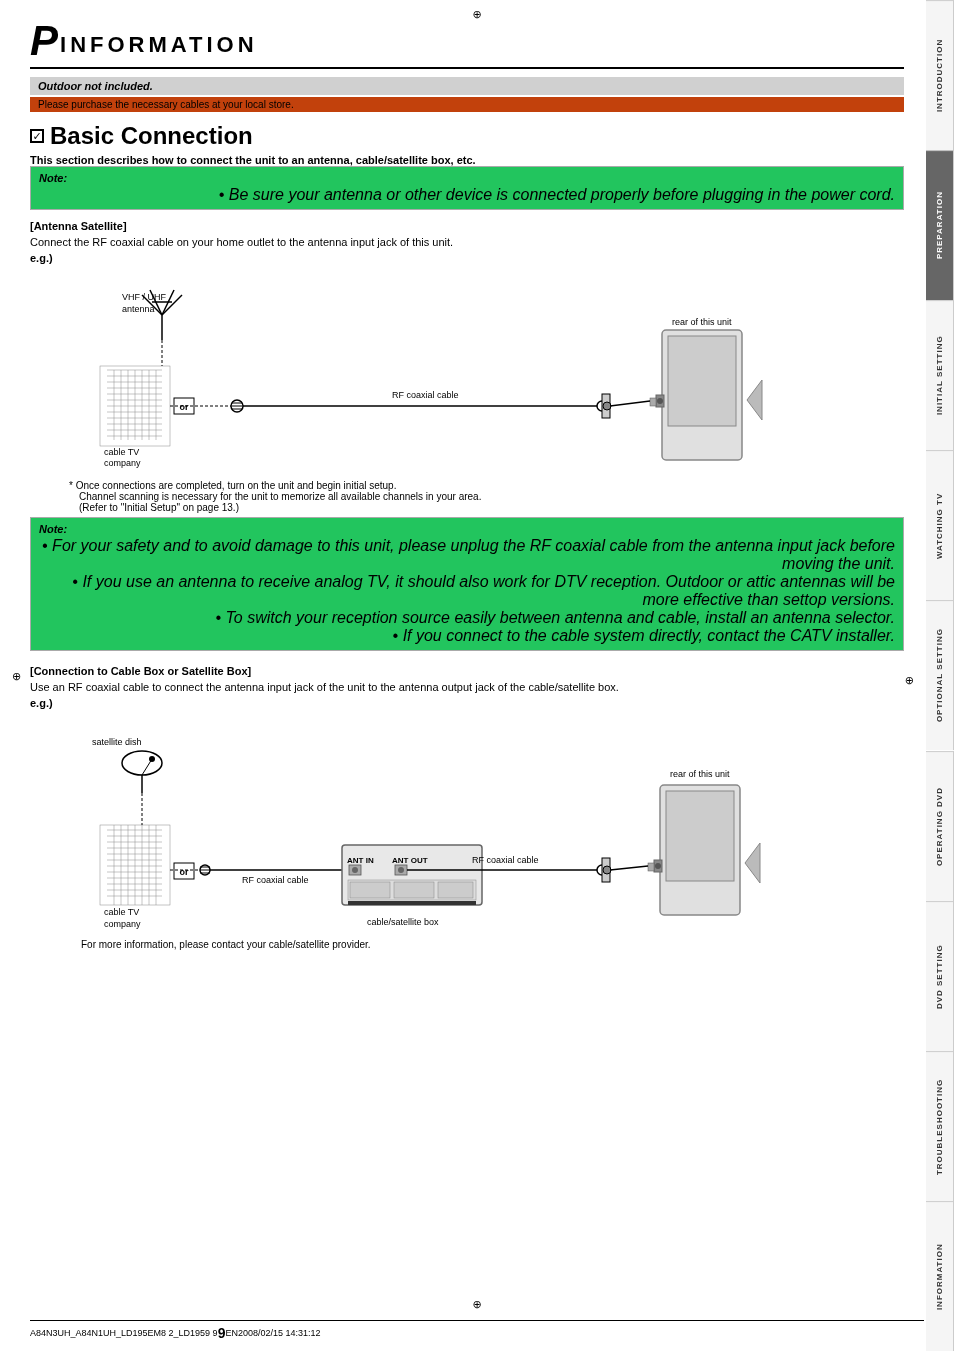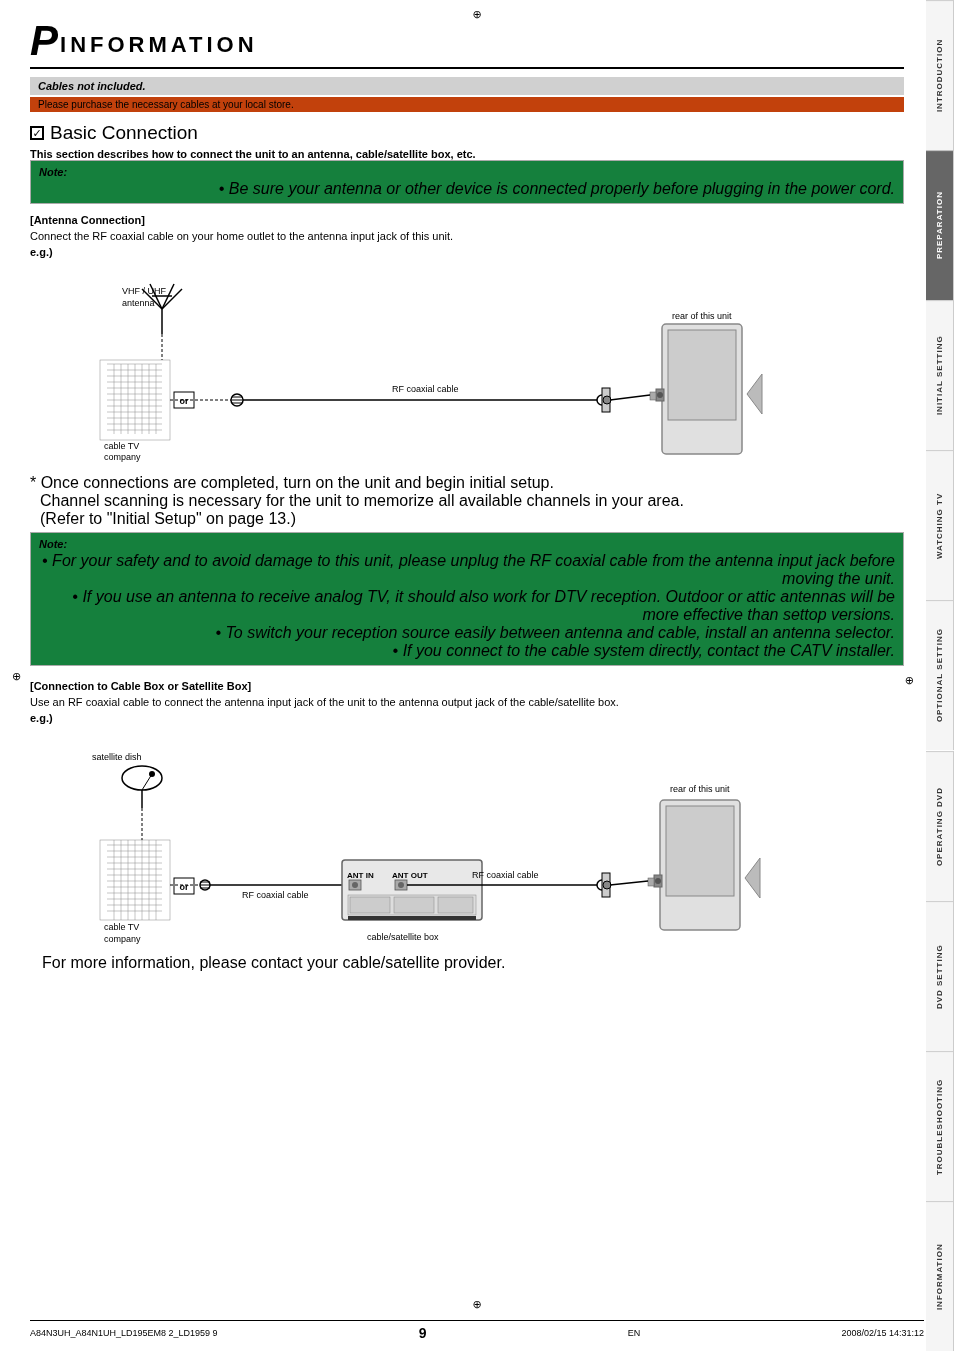"Cables not included." span.cables-label { text: Cables -> Outdoor }
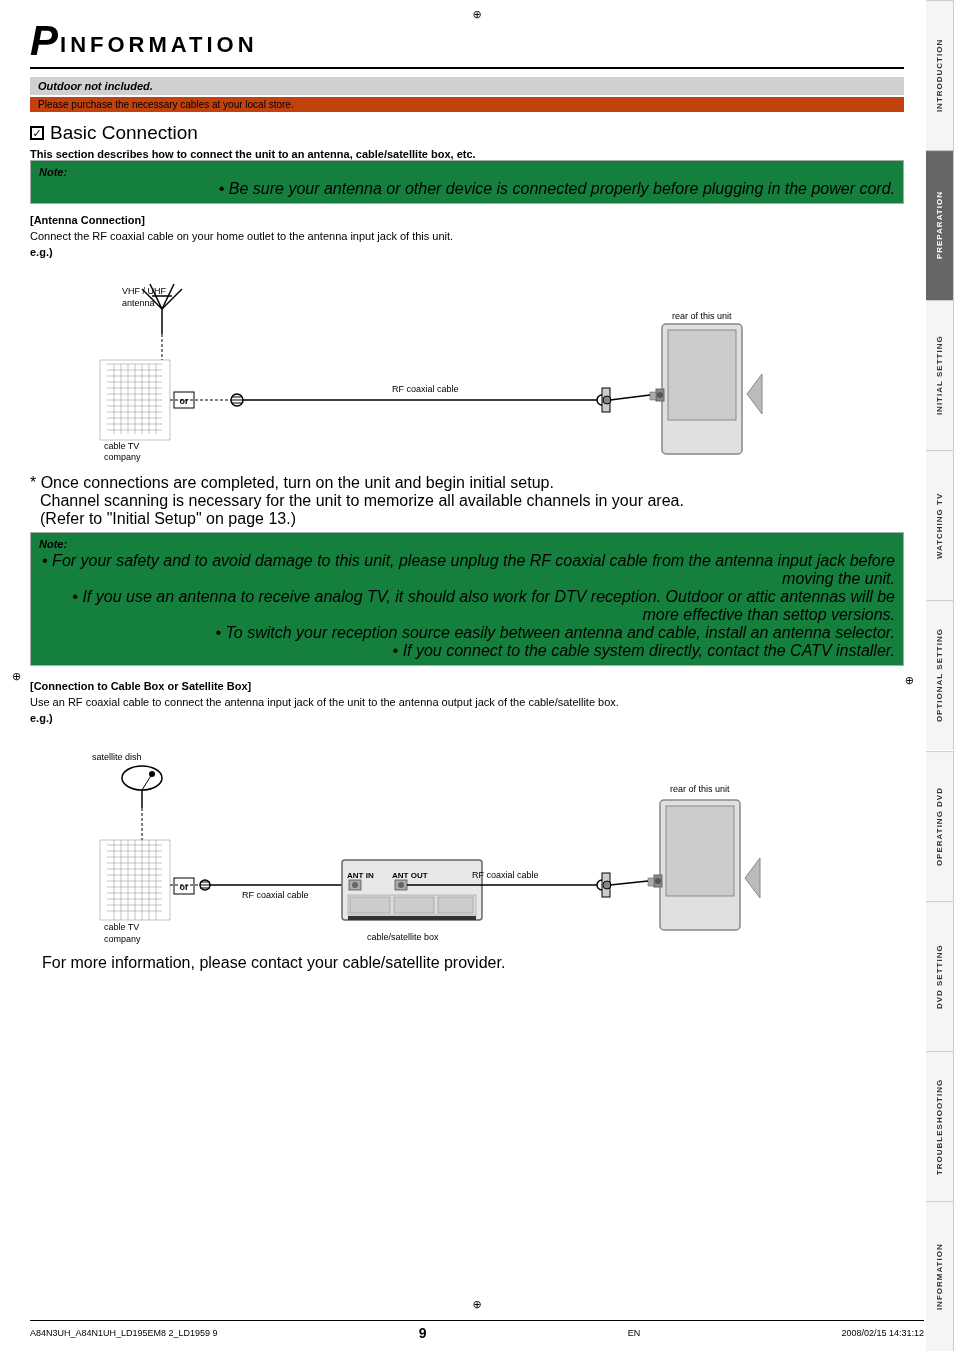"Basic Connection" .section-title { font-size: 19px -> 24px; font-weight: normal -> bold }
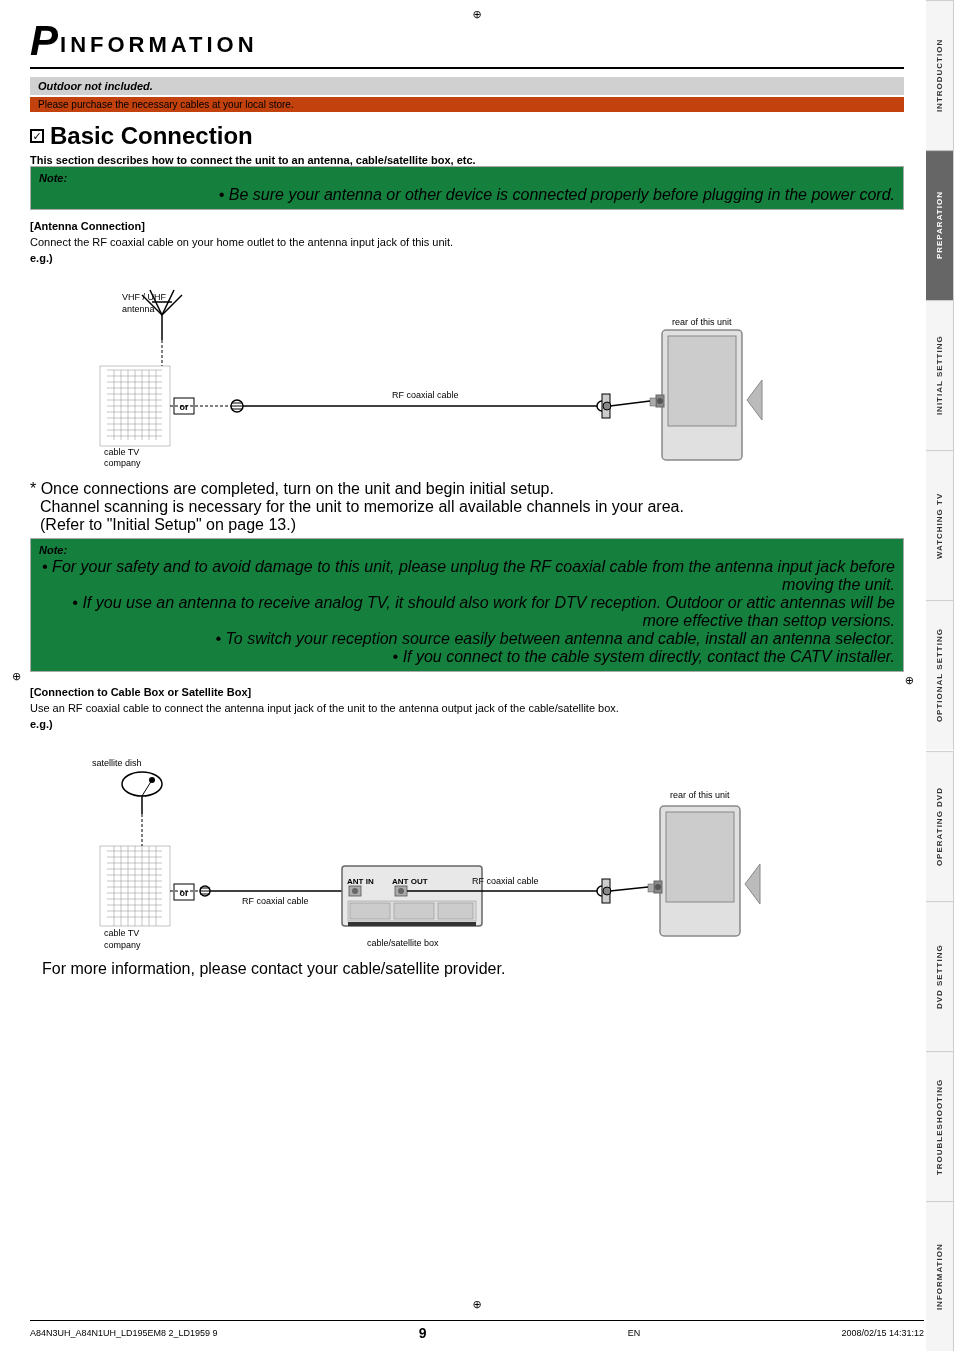"Note:" .note-box { background: #15803d -> #22c55e }
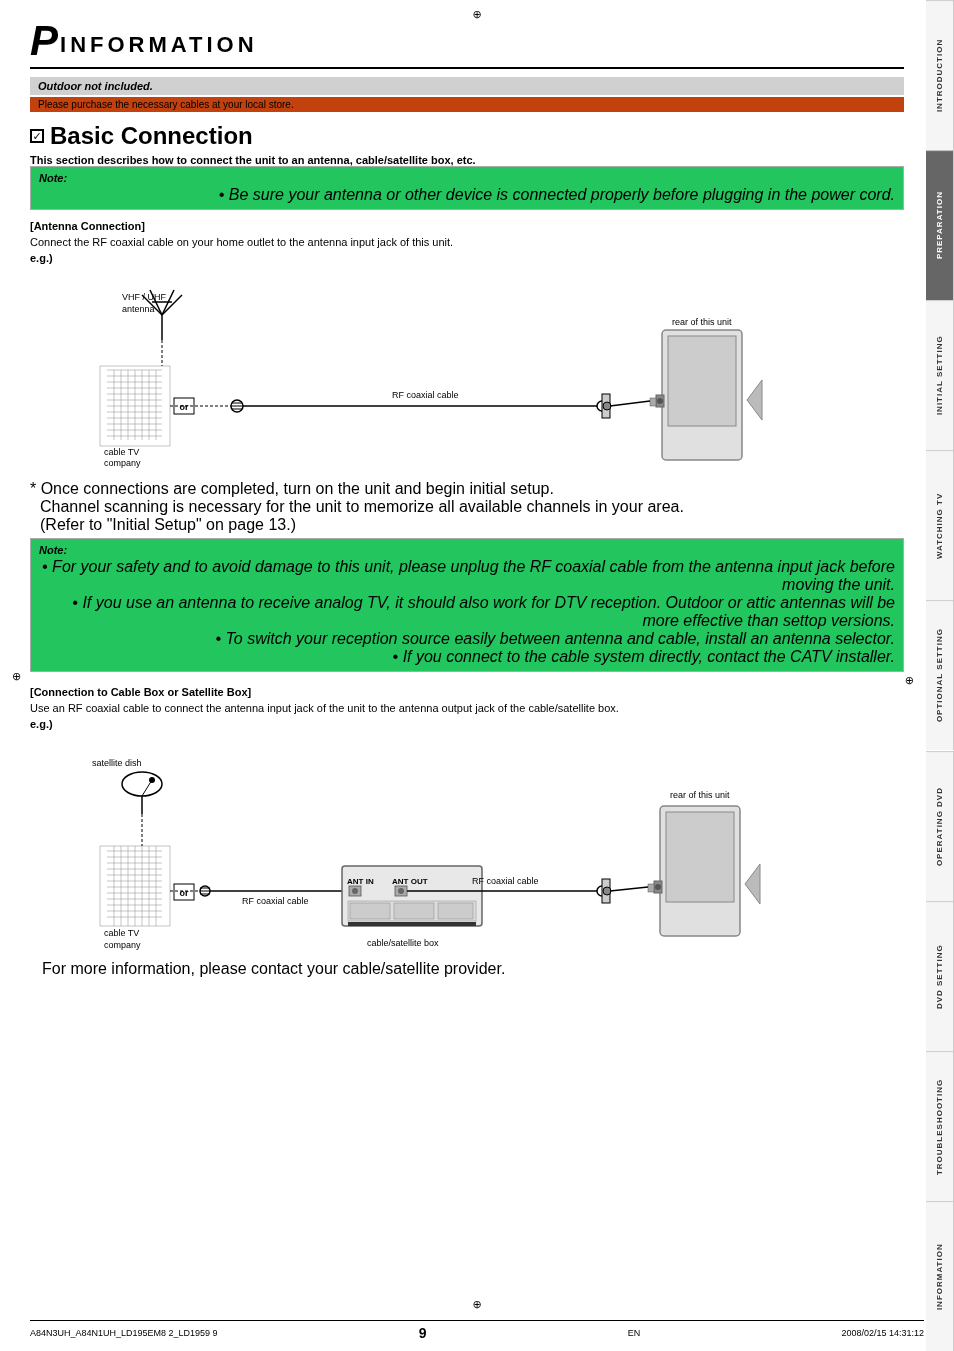"[Antenna Connection]" span.bracket-title { text: Connection -> Satellite }
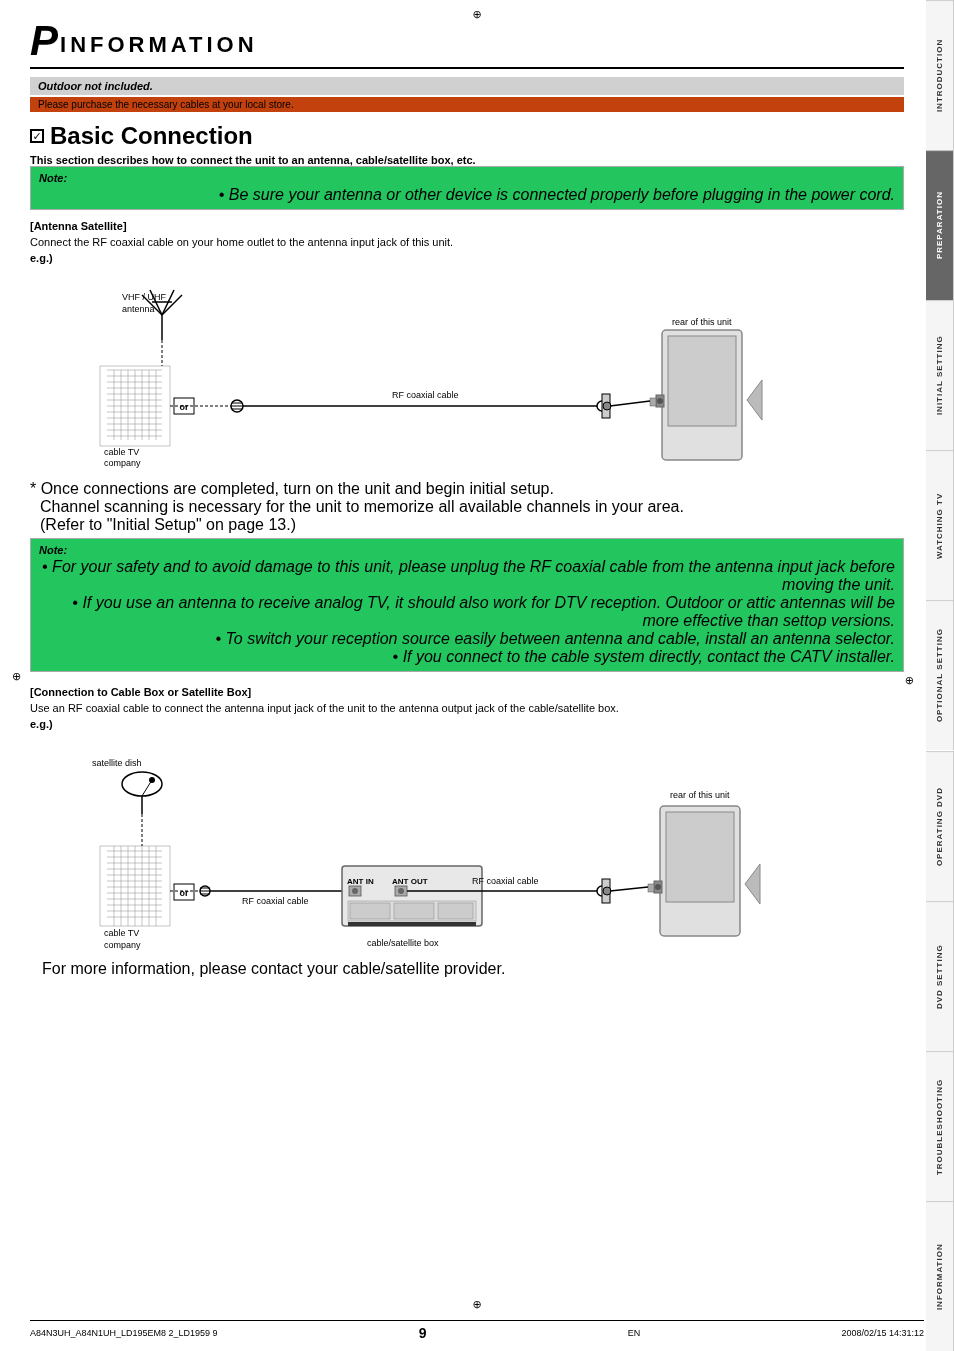"* Once connections are completed," .asterisk-note { font-size: 16px -> 10px; margin-left: none -> 39px }
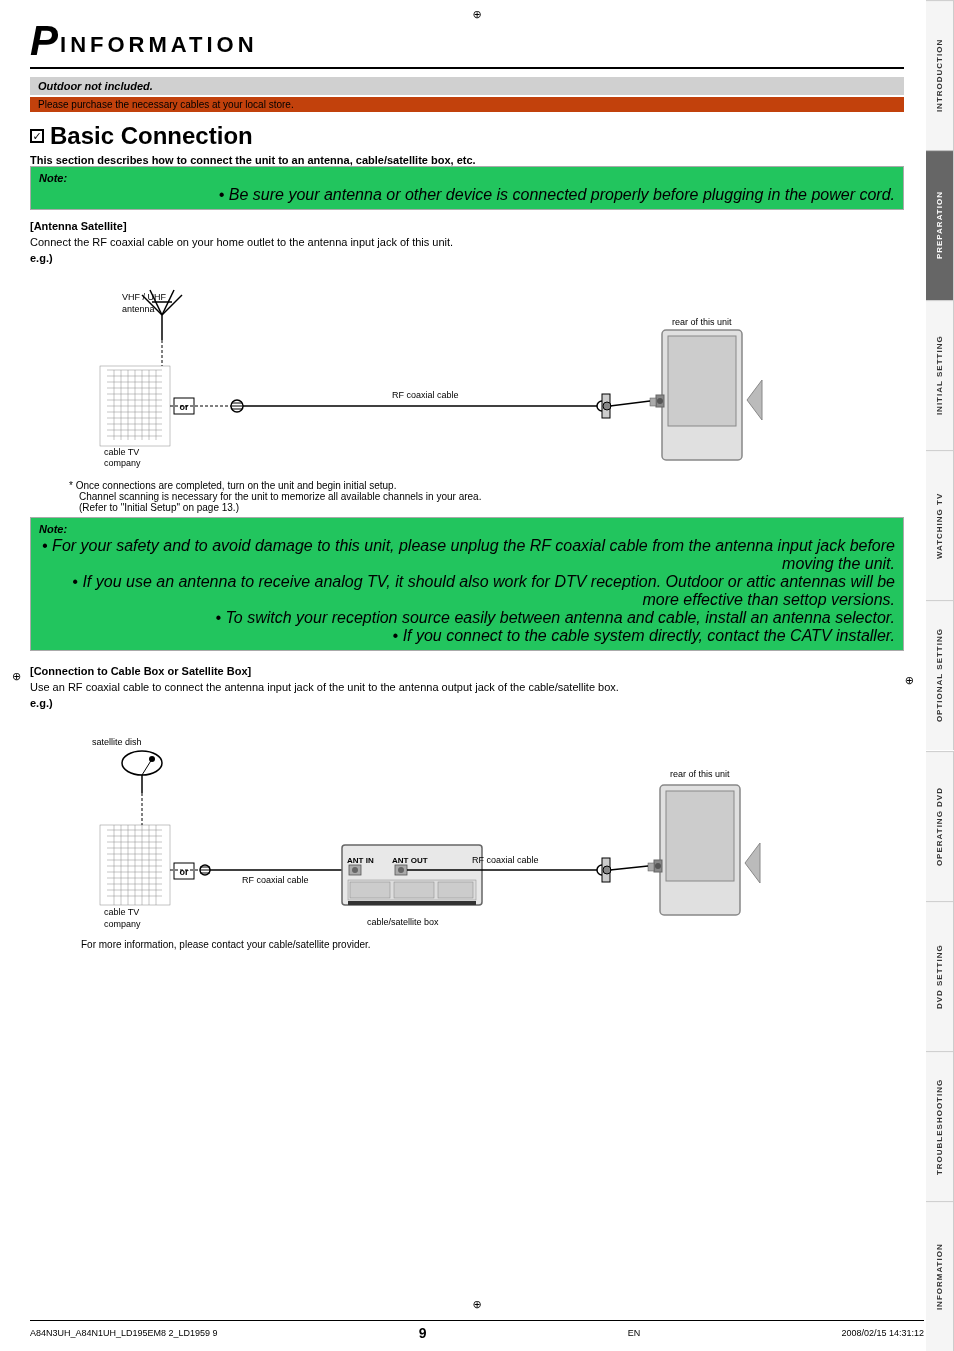"A84N3UH_A84N1UH_LD195EM8 2_LD1959 9" .page-footer { justify-content: space-between -> none }
